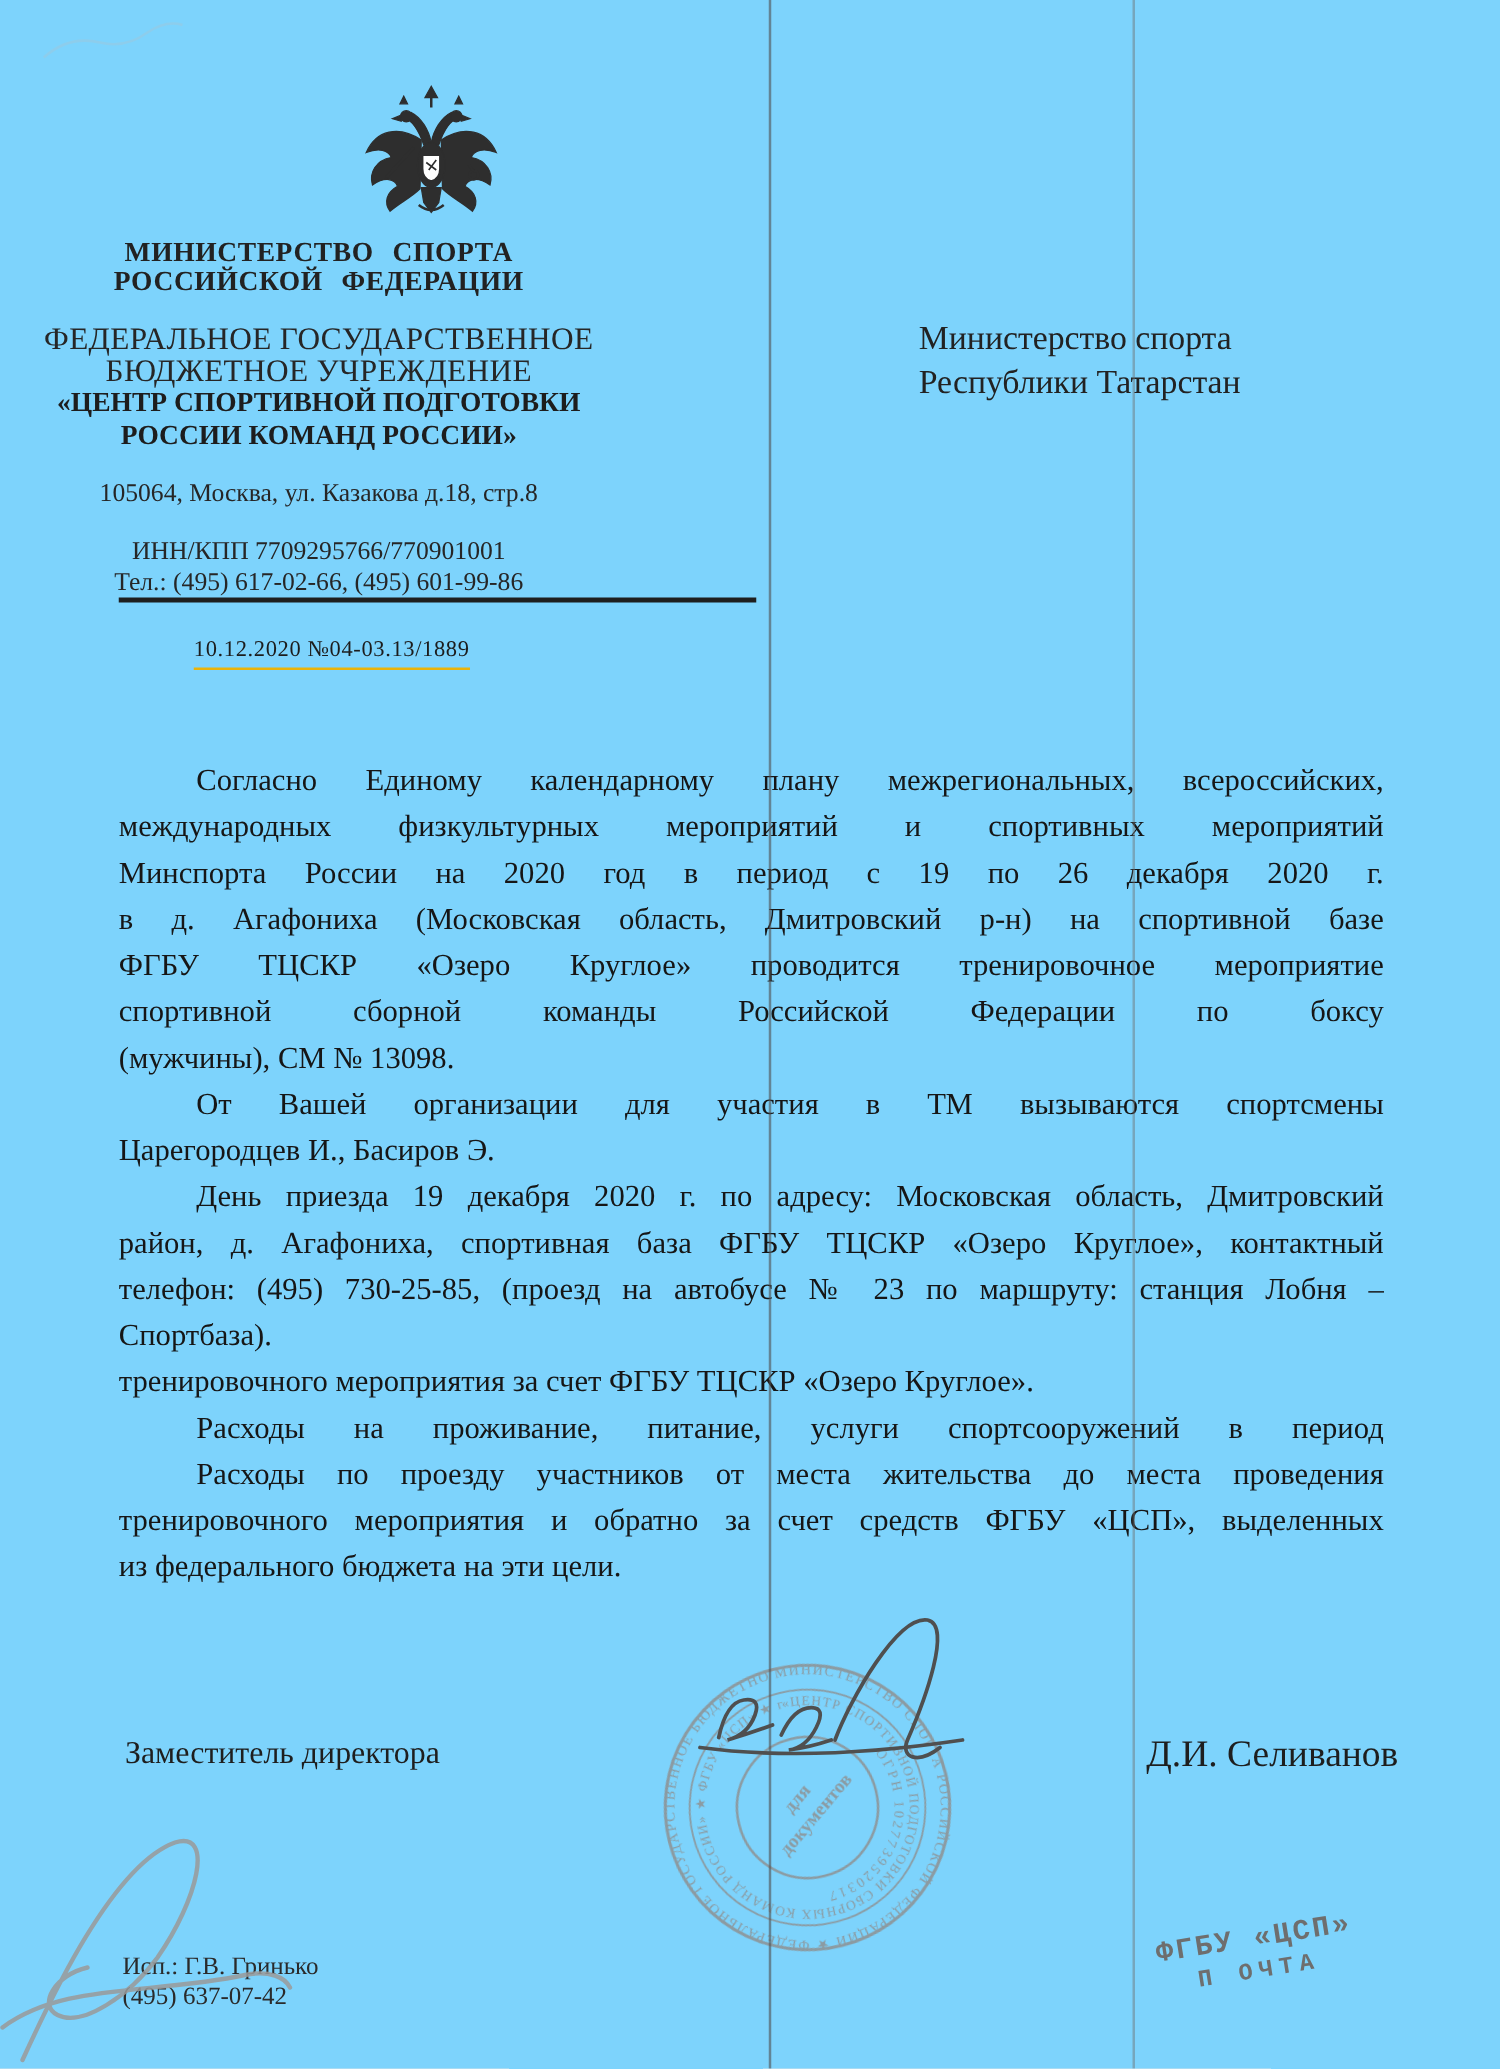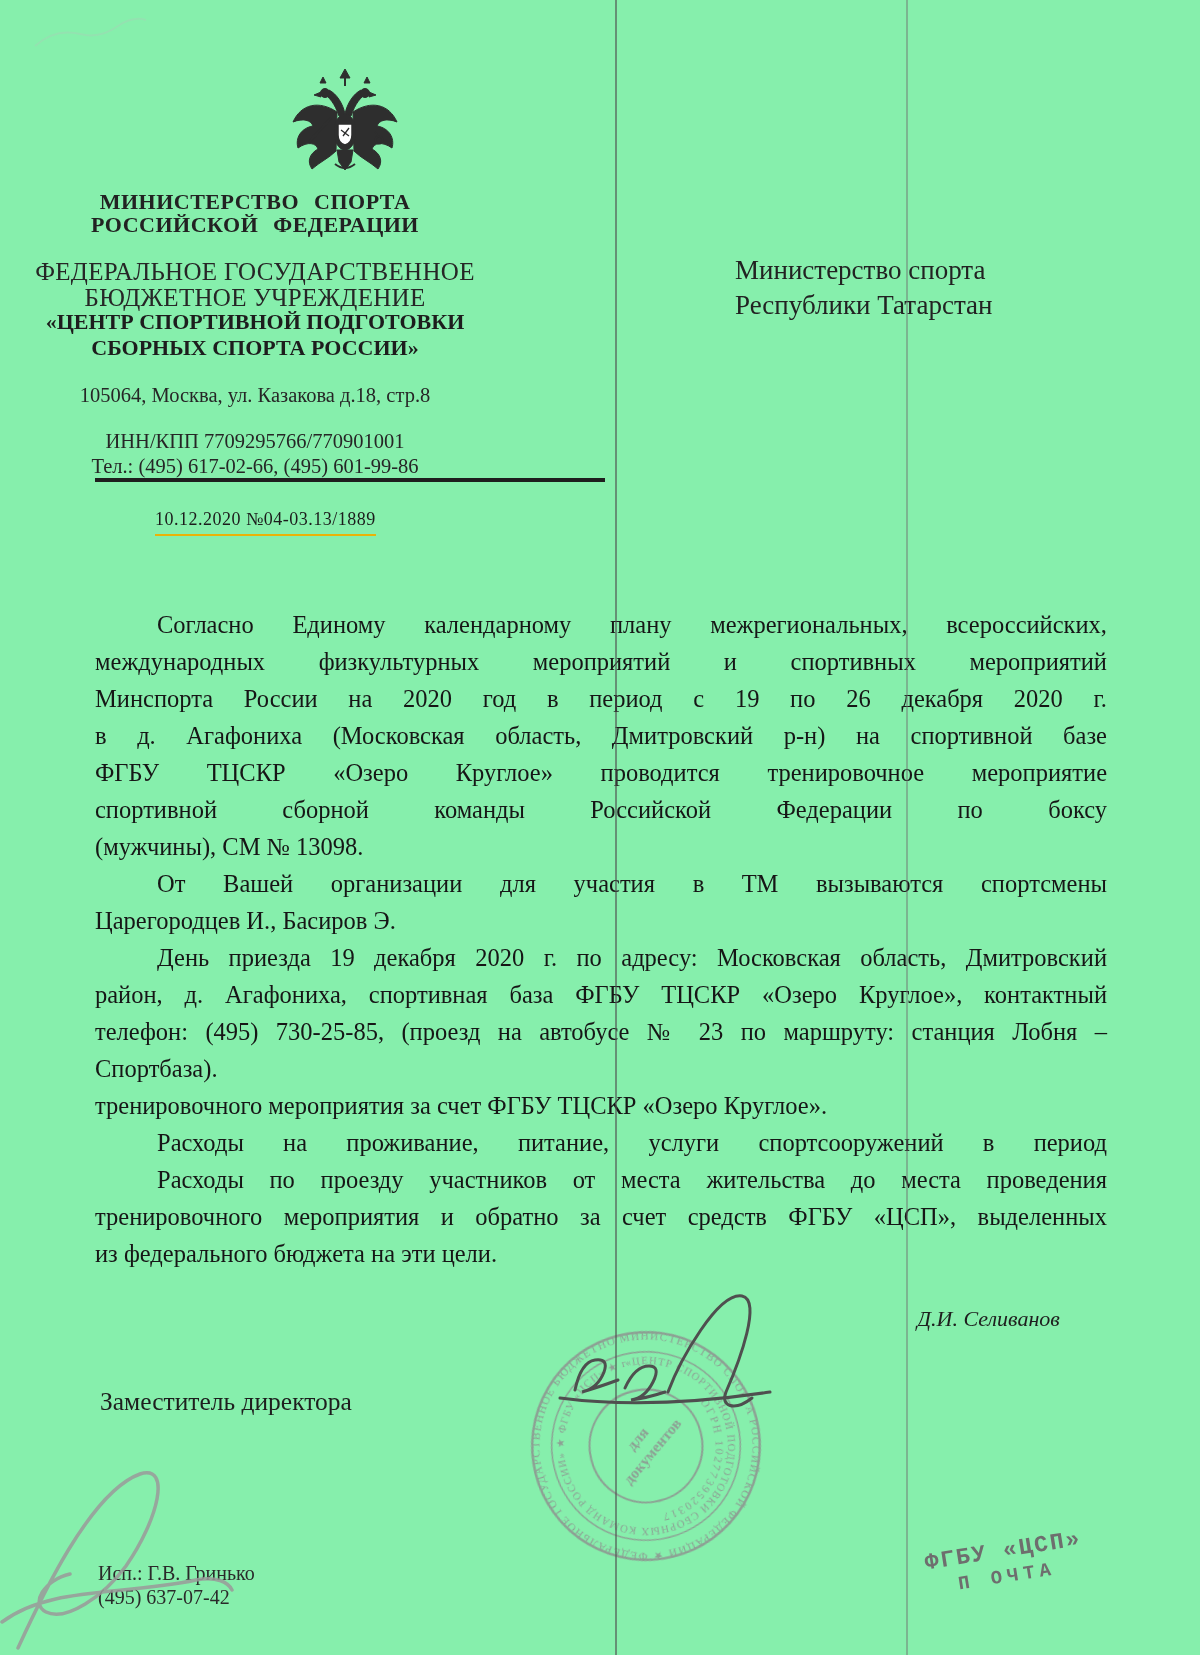"МИНИСТЕРСТВО СПОРТА" .page { background: #86efac -> #7dd3fc }
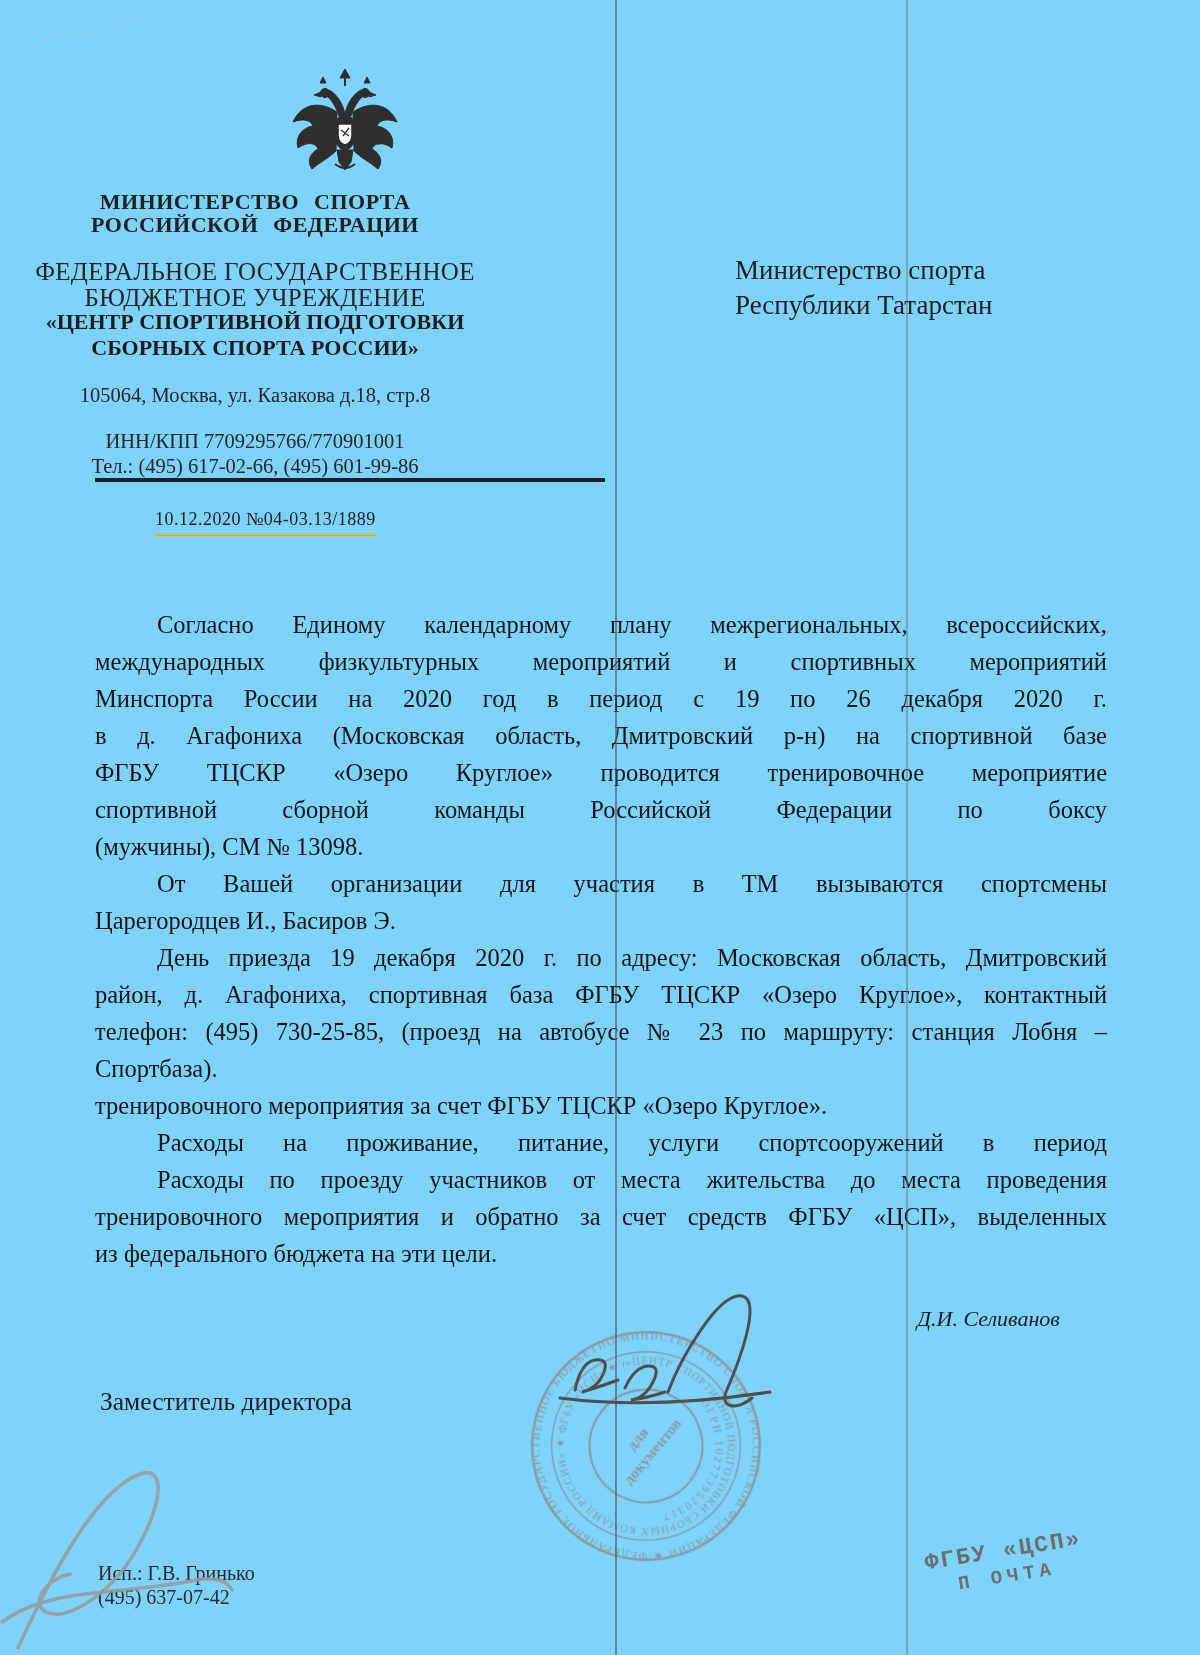"СБОРНЫХ СПОРТА РОССИИ»" div.lh-line { text: СБОРНЫХ СПОРТА -> РОССИИ КОМАНД }
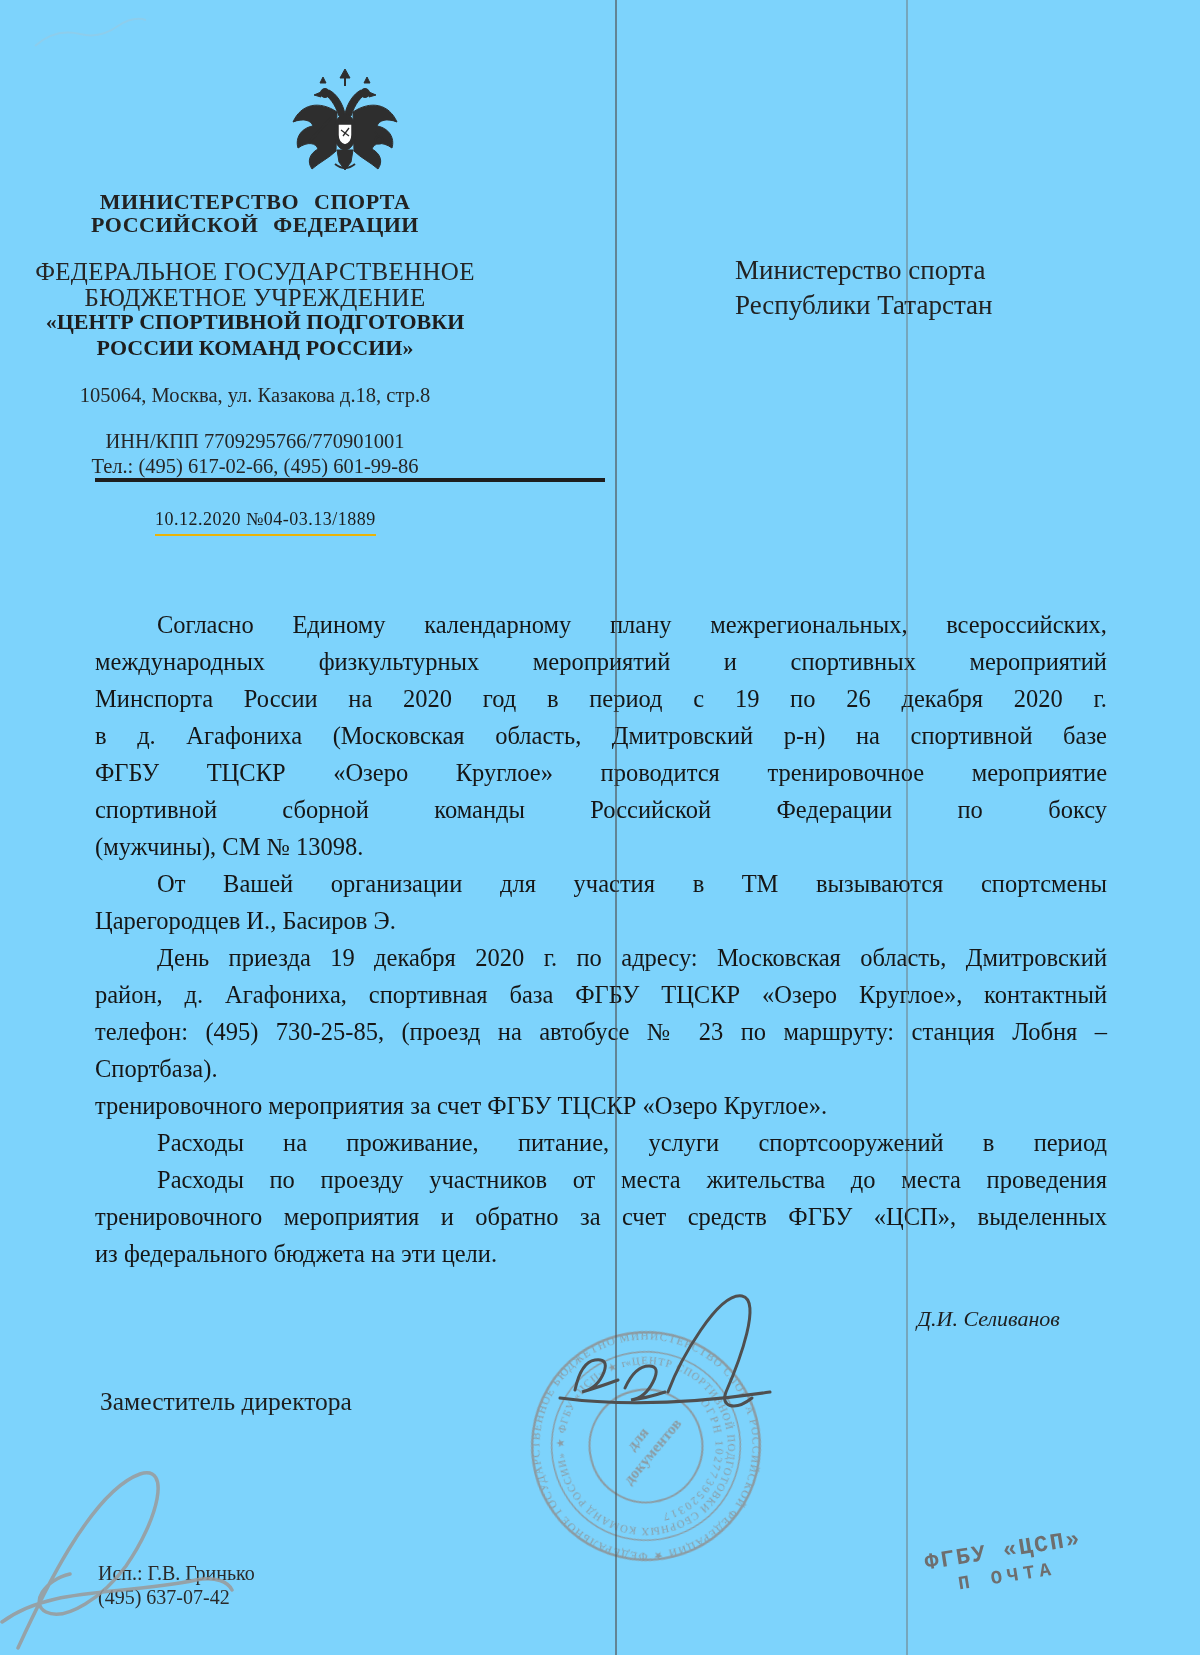"Д.И. Селиванов" .sig-name { font-size: 22px -> 30px; font-style: italic -> none; top: 1306px -> 1387px }
